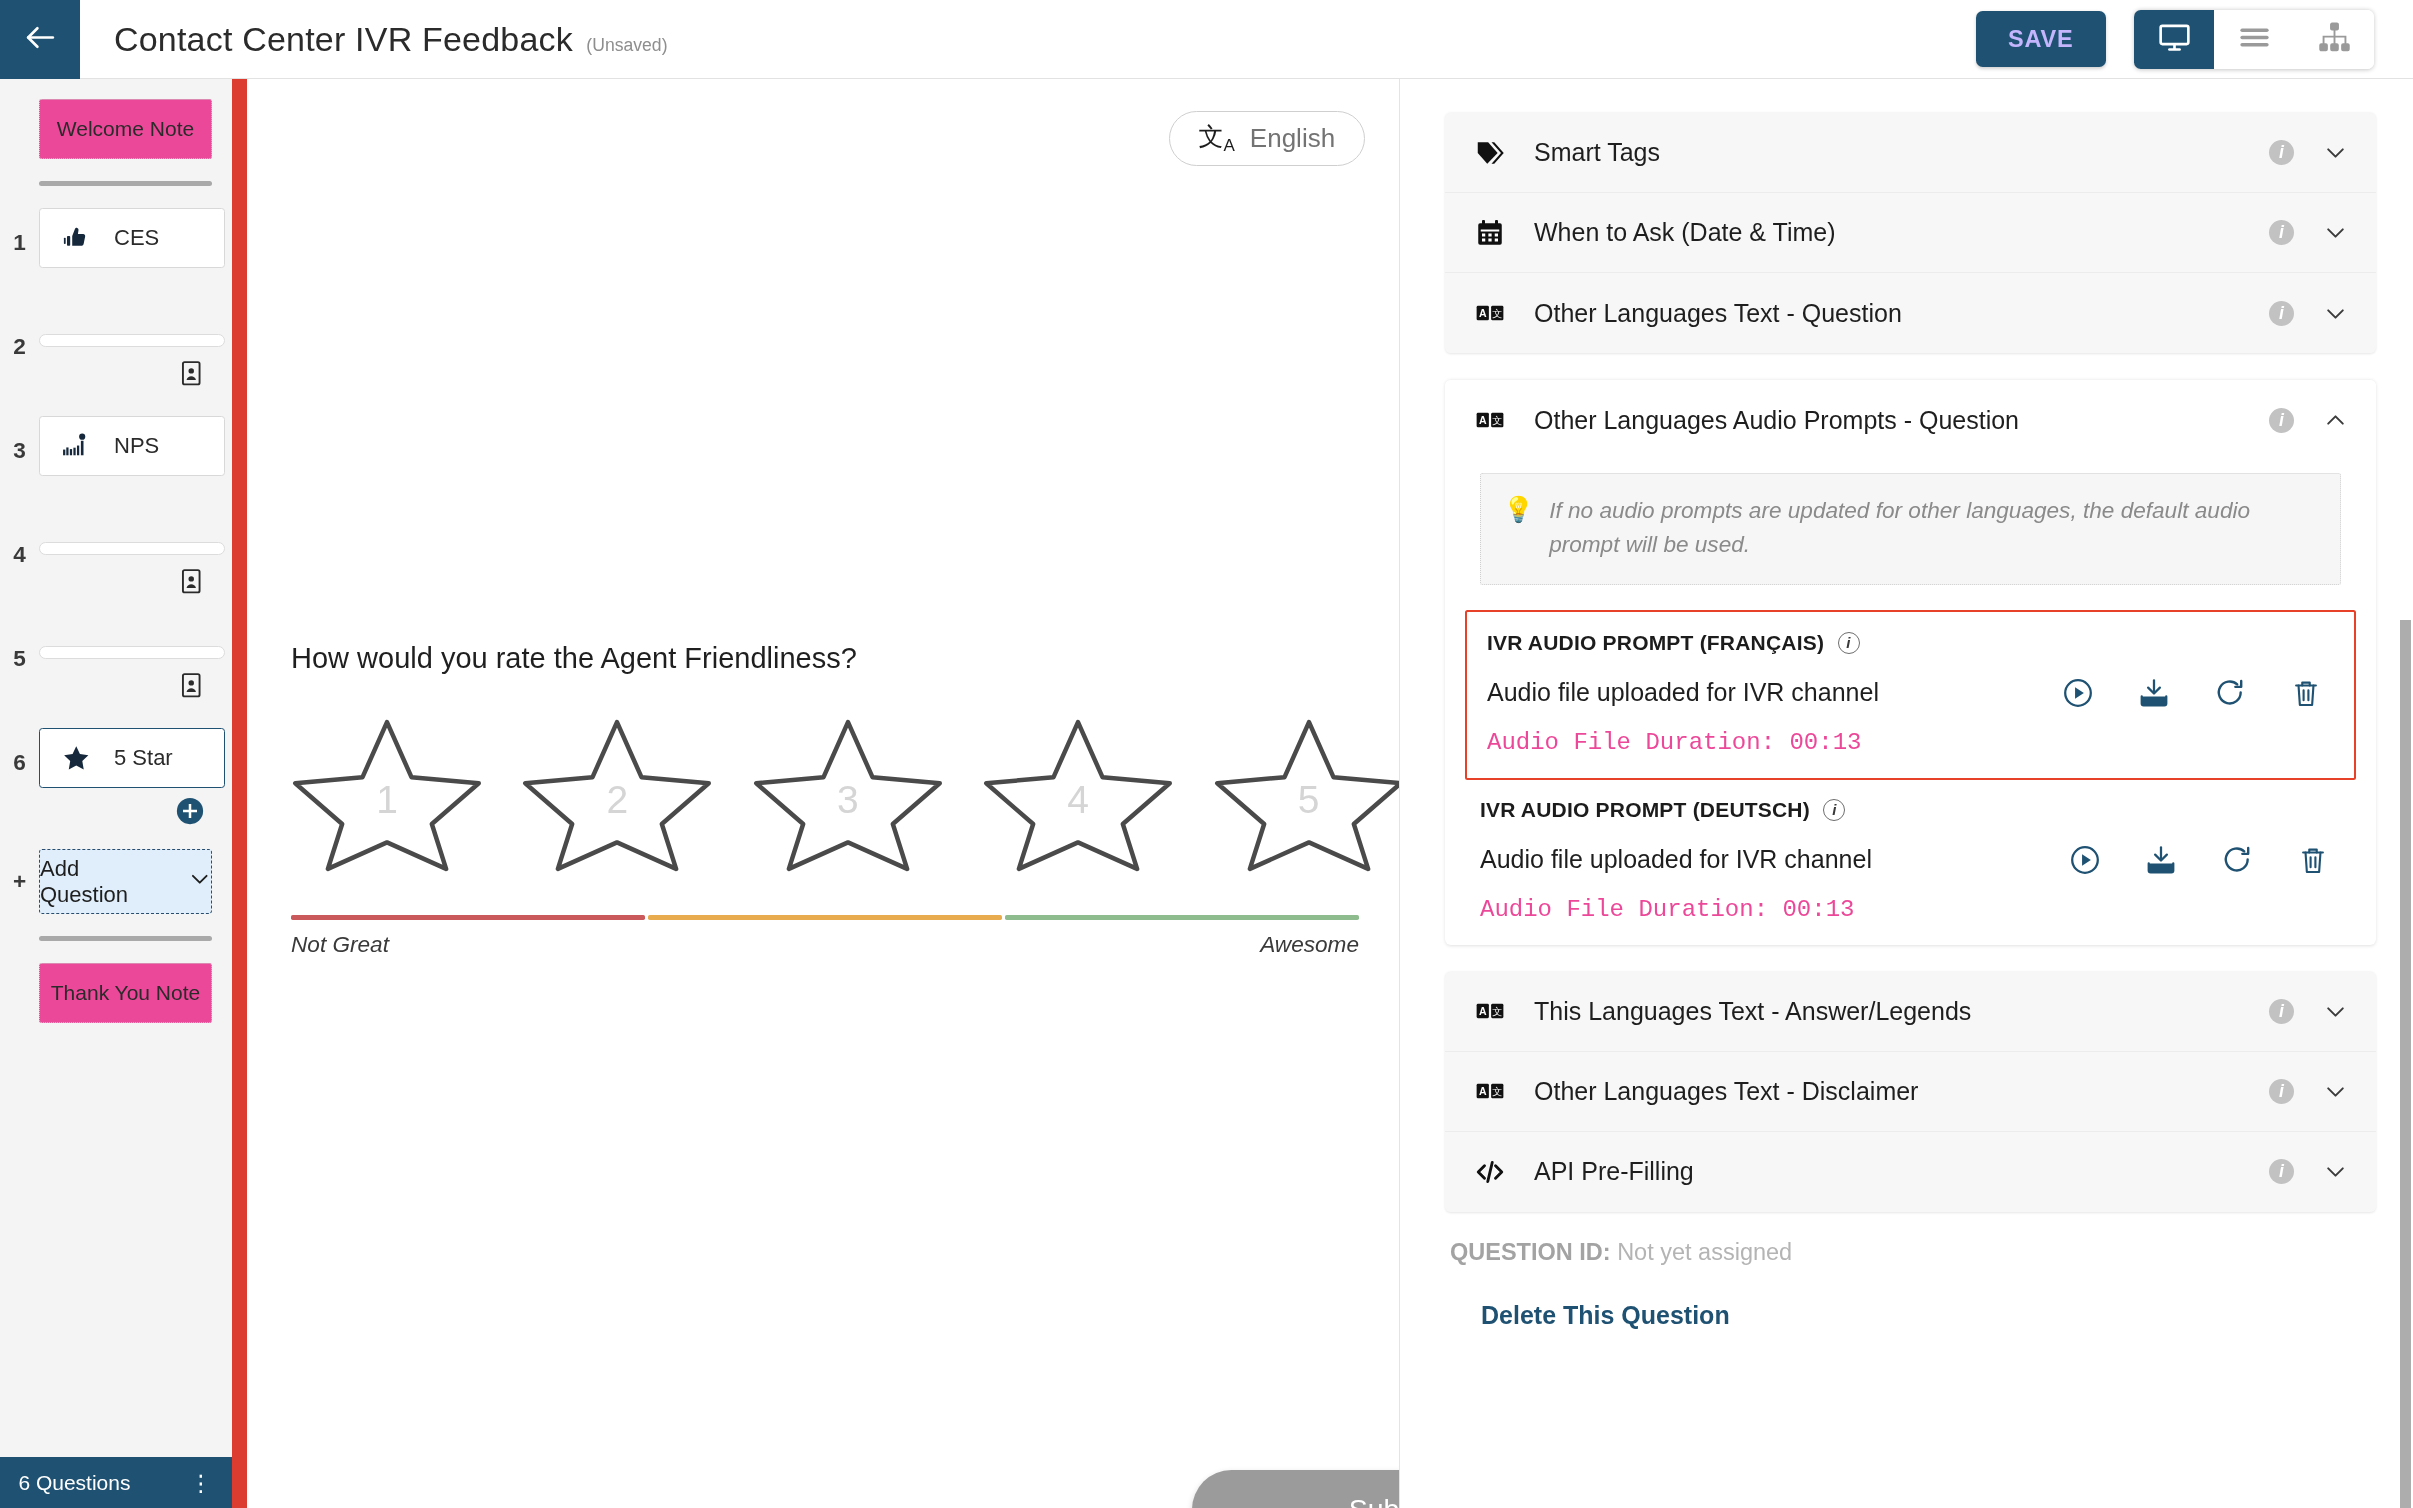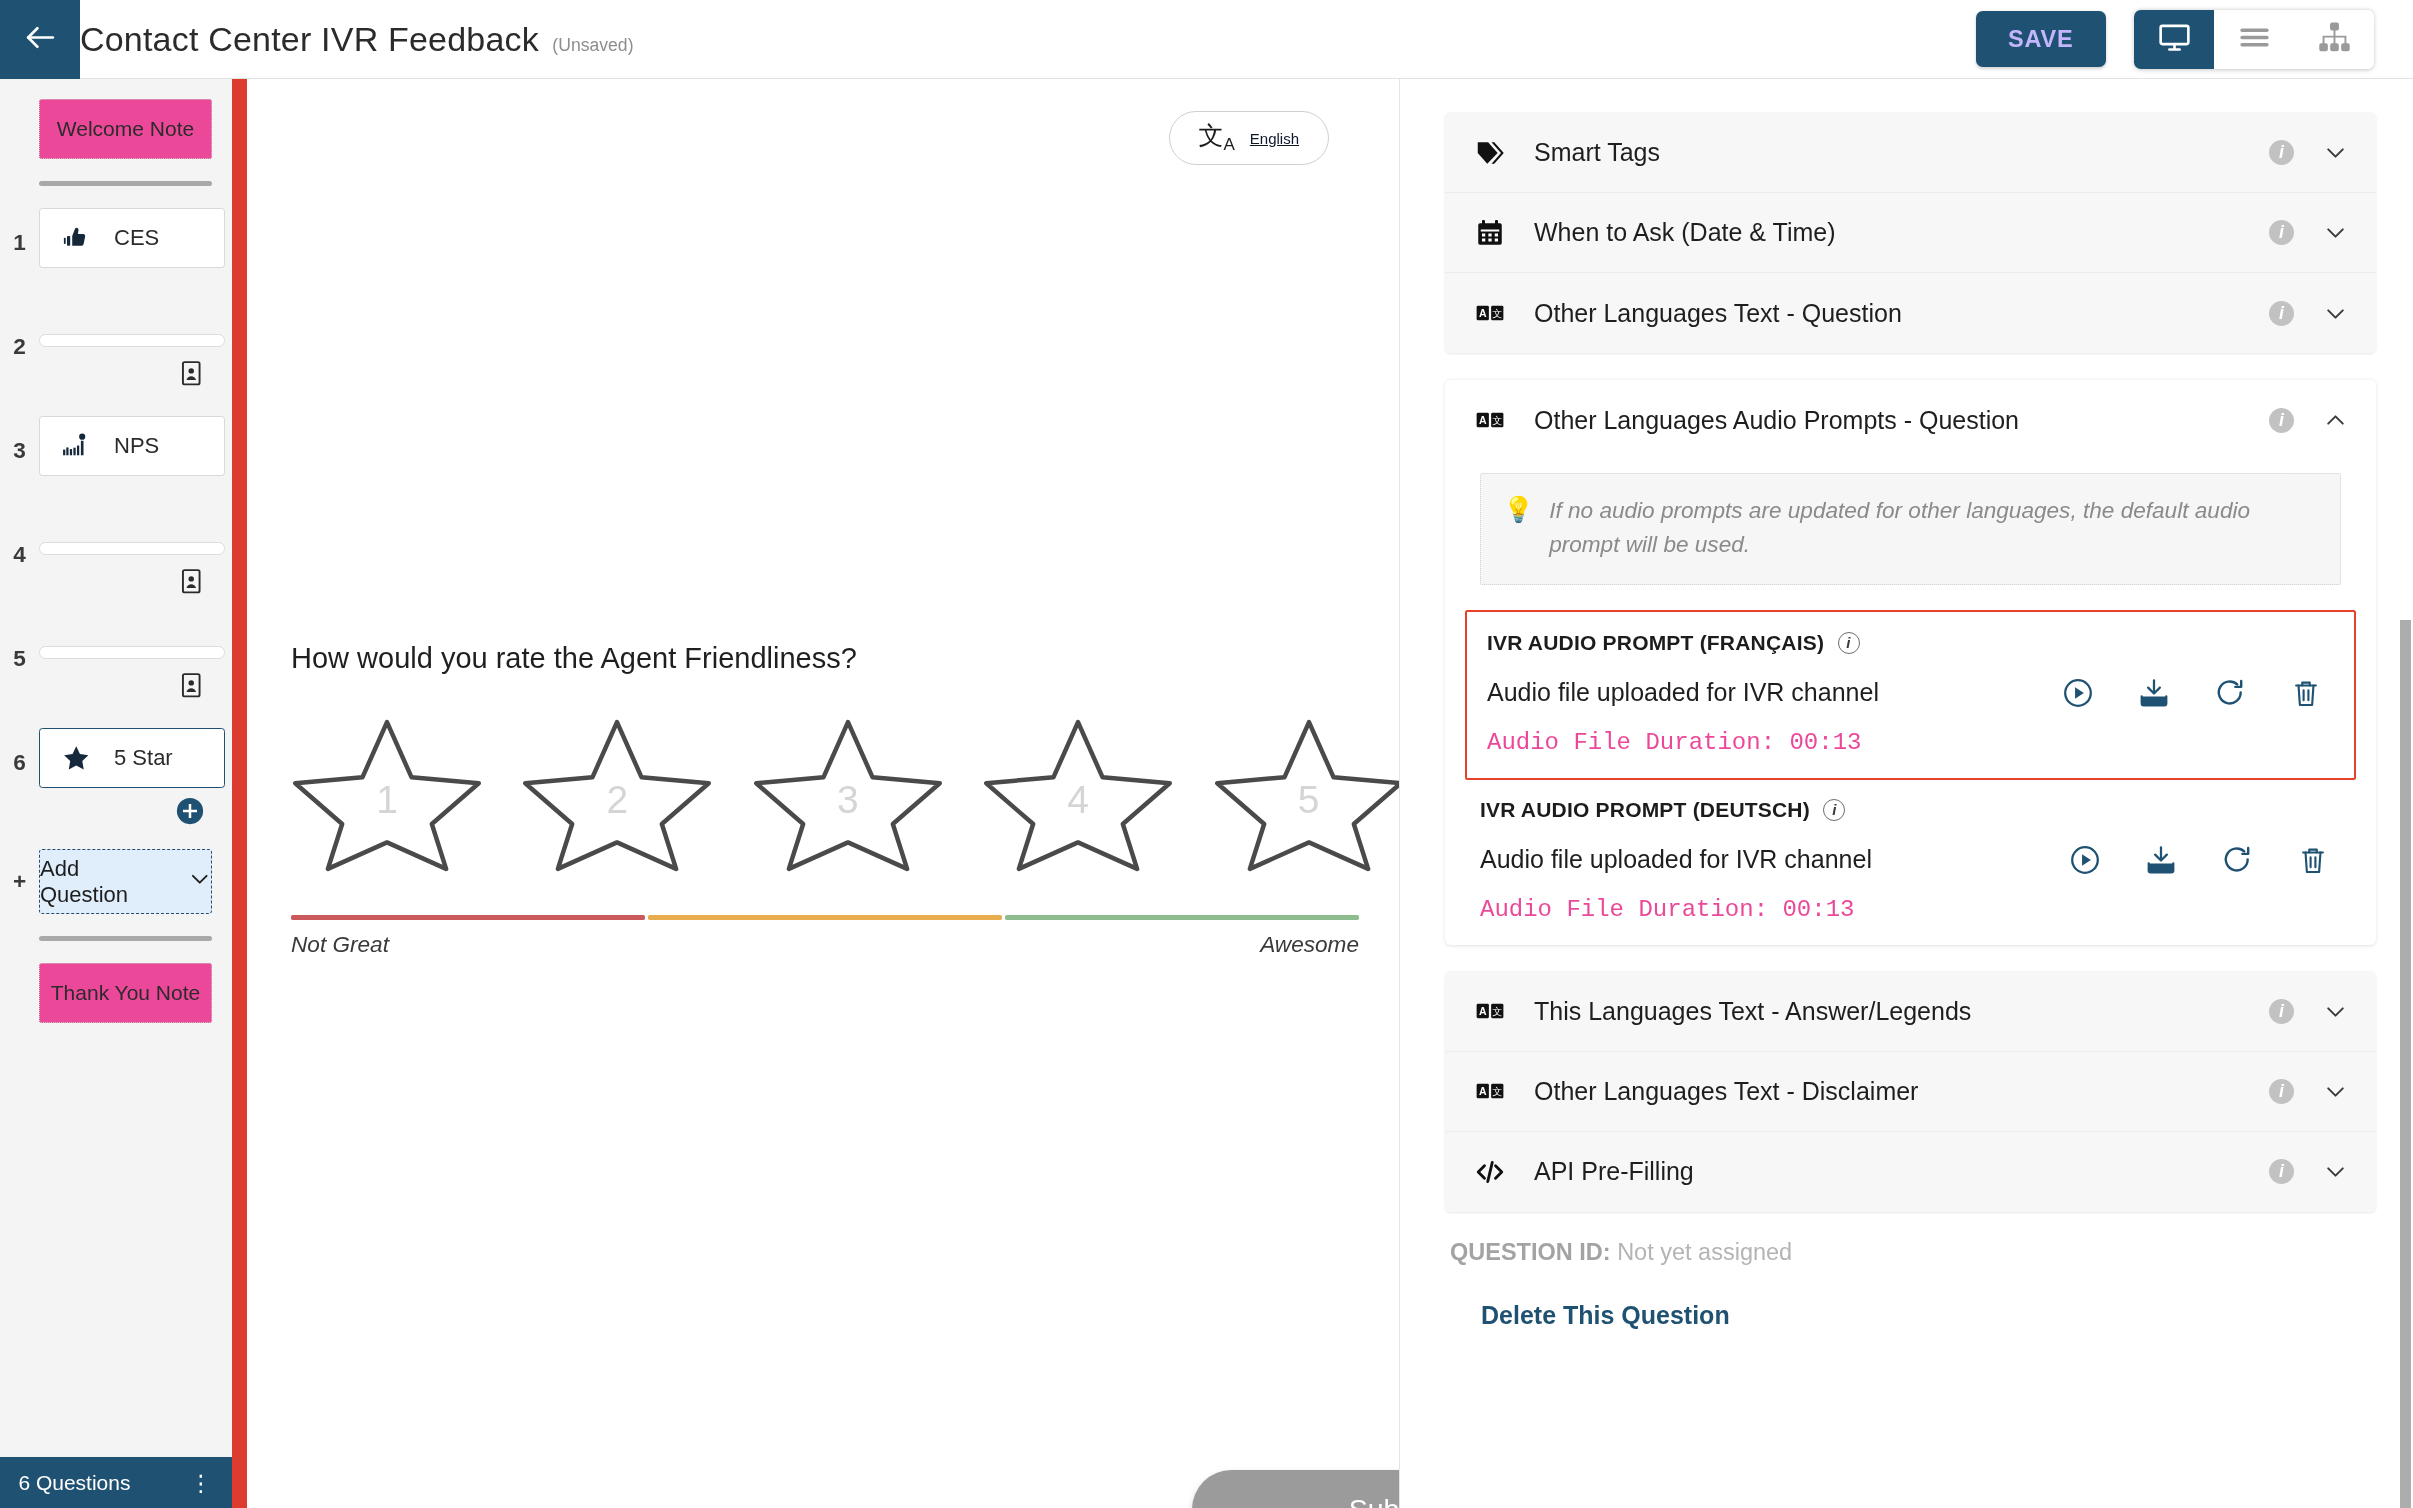"Contact Center IVR Feedback" .title-wrap { margin-left: none -> 34px }
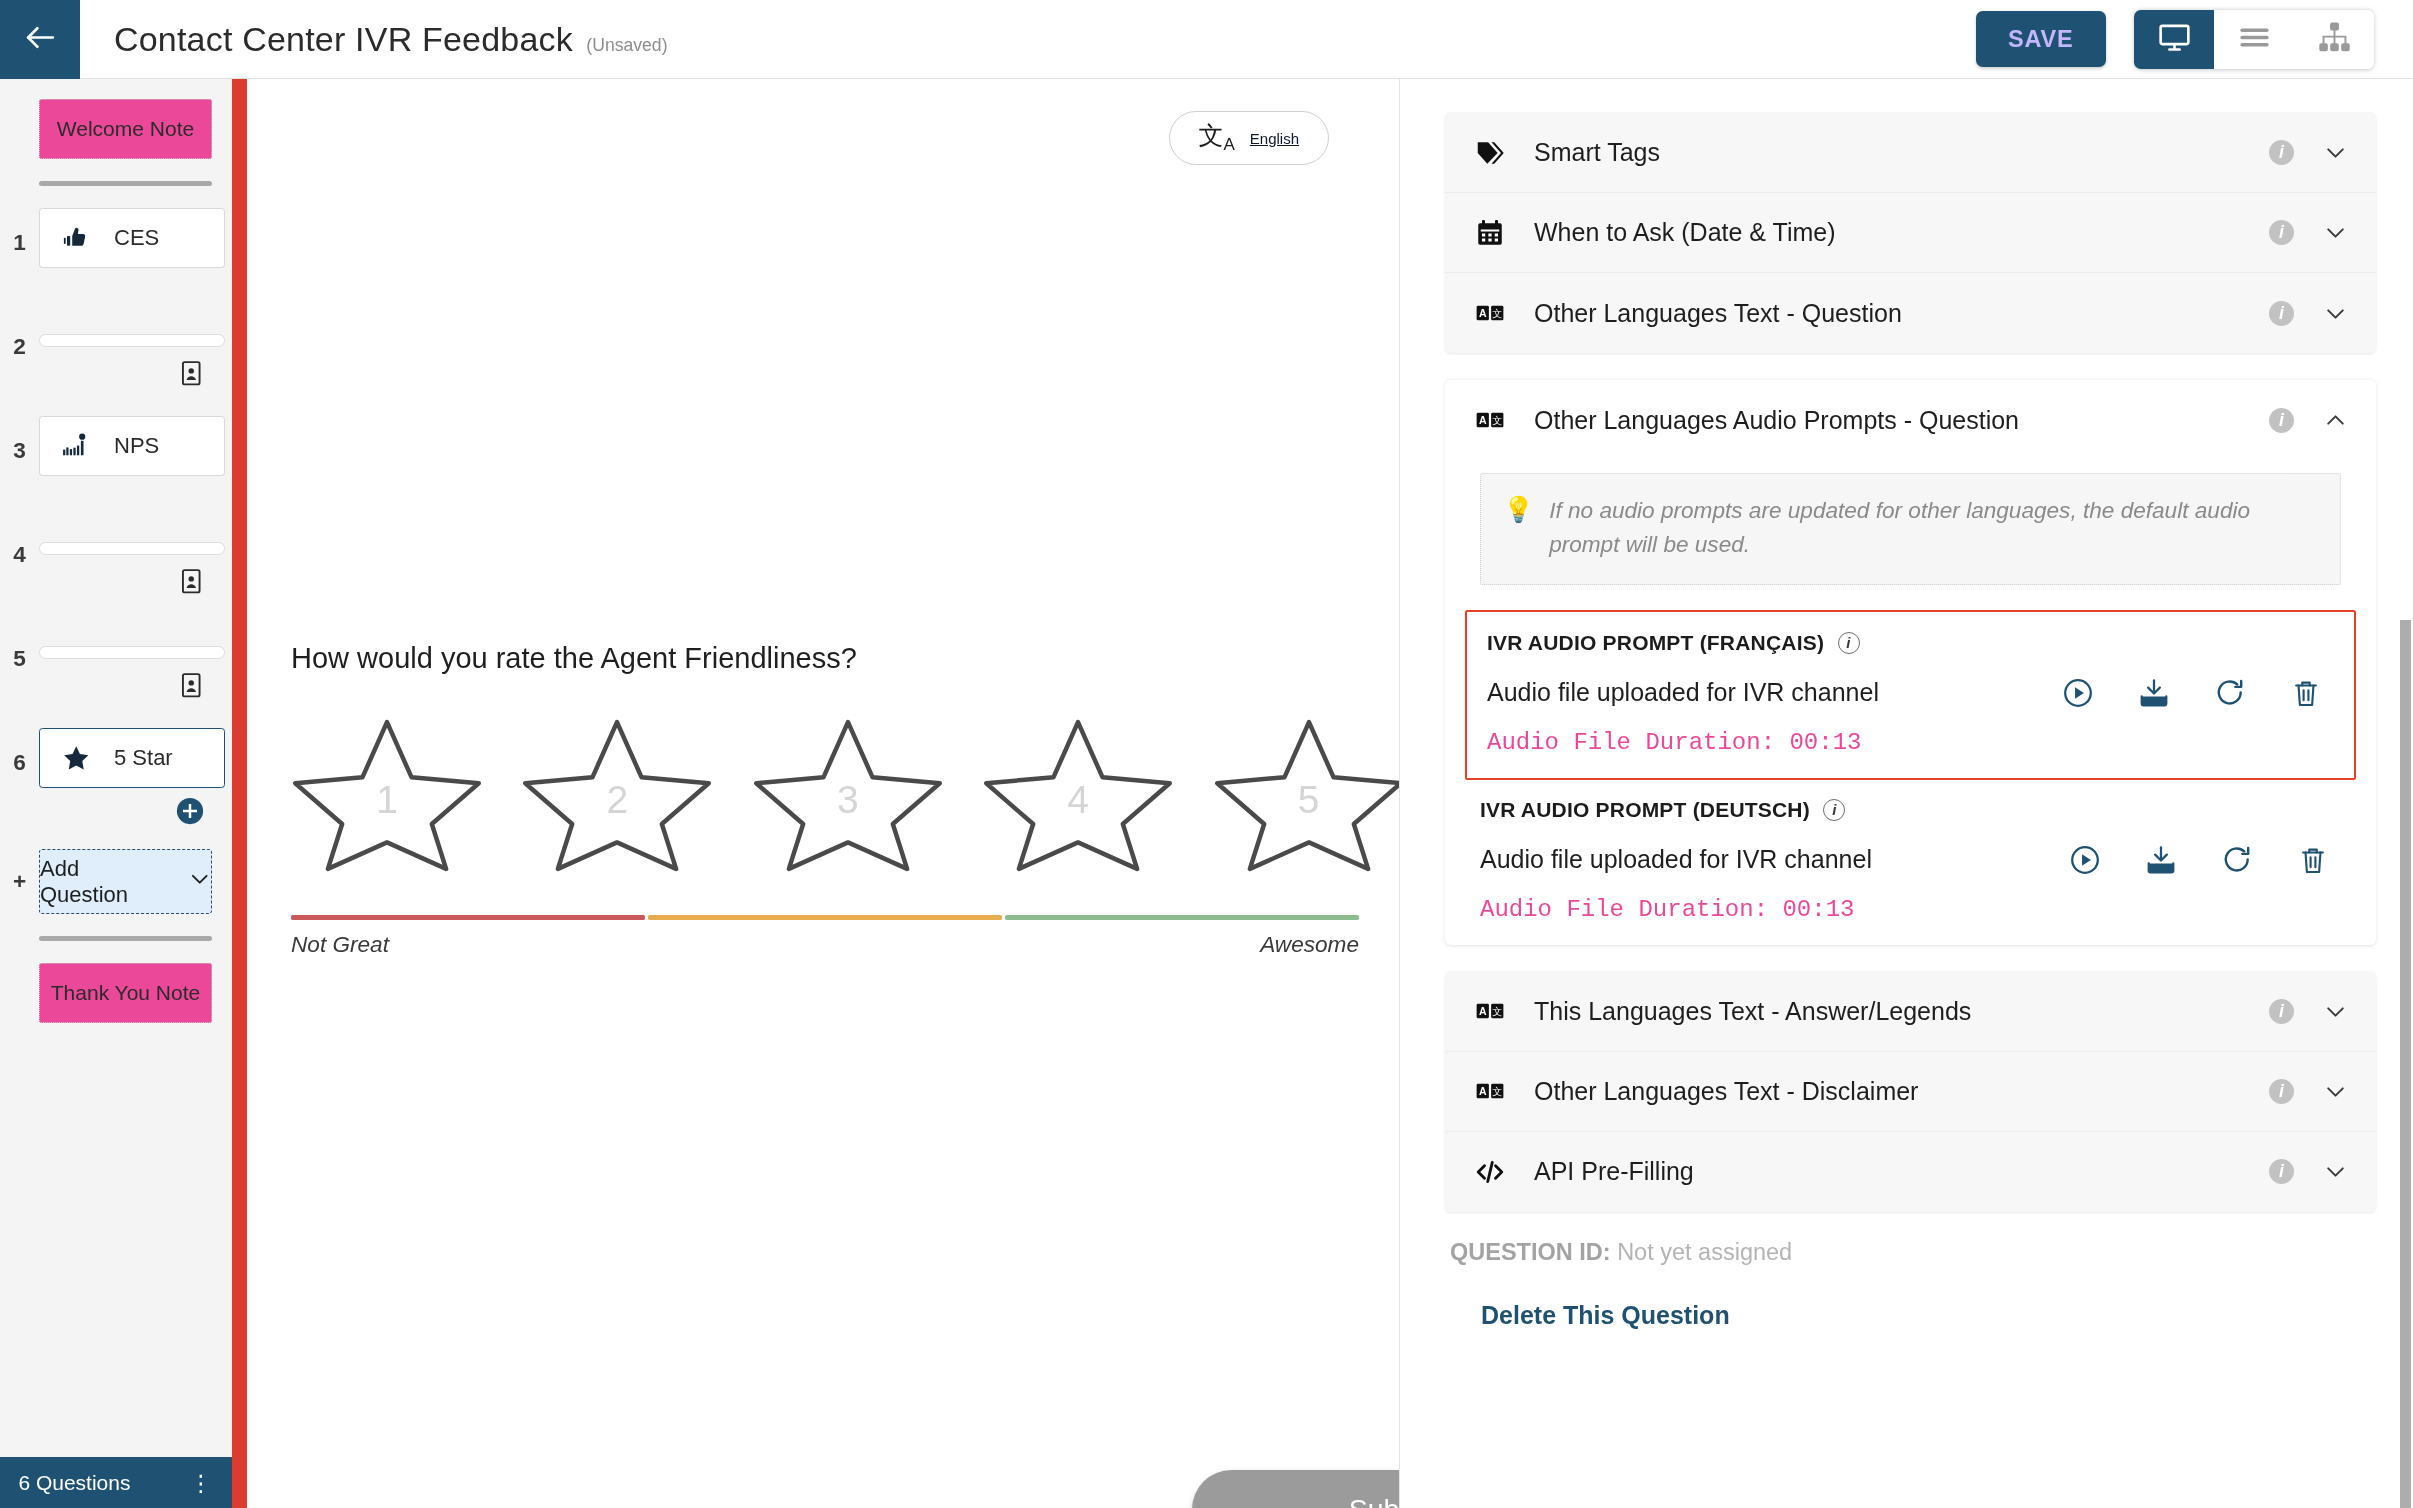"English" .lang-pill .lbl { color: #0f172a -> #737373; font-size: 15px -> 26px; text-decoration: underline -> none }
